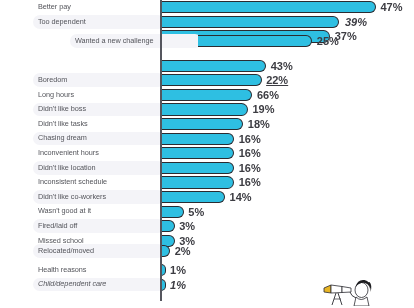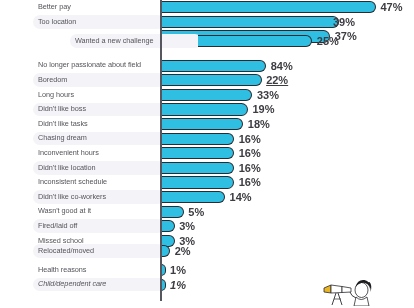"Too location" div.row-label { text: location -> dependent }
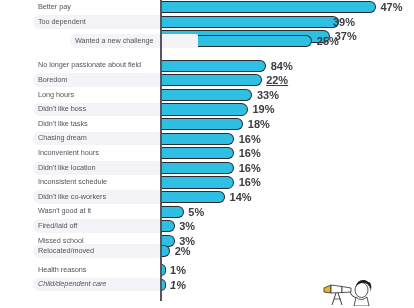"39%" div.bar-val { font-style: none -> italic; left: 172px -> 184px }
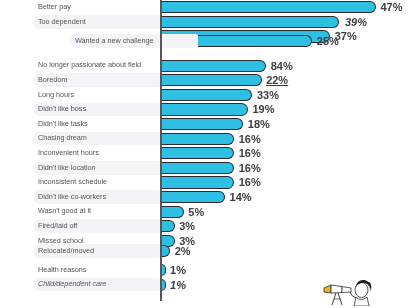"No longer passionate about field" div.row-label { html: <div>No longer passionate about field</div> -> none }
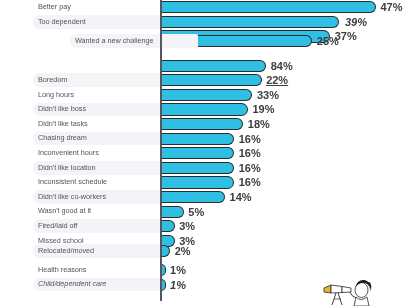"84%" div.bar-val { text: 84% -> 43% }
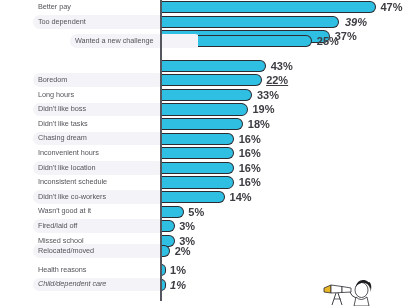"33%" div.bar-val { text: 33% -> 66% }
